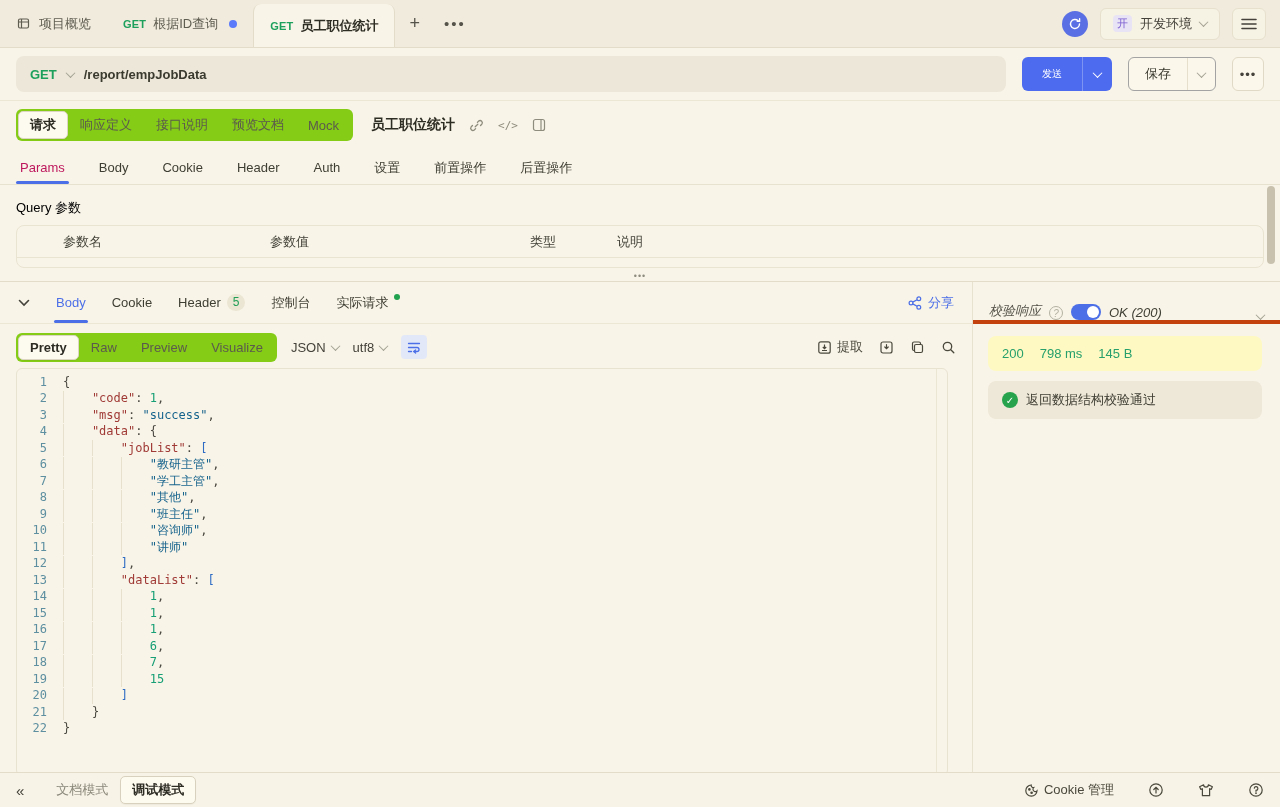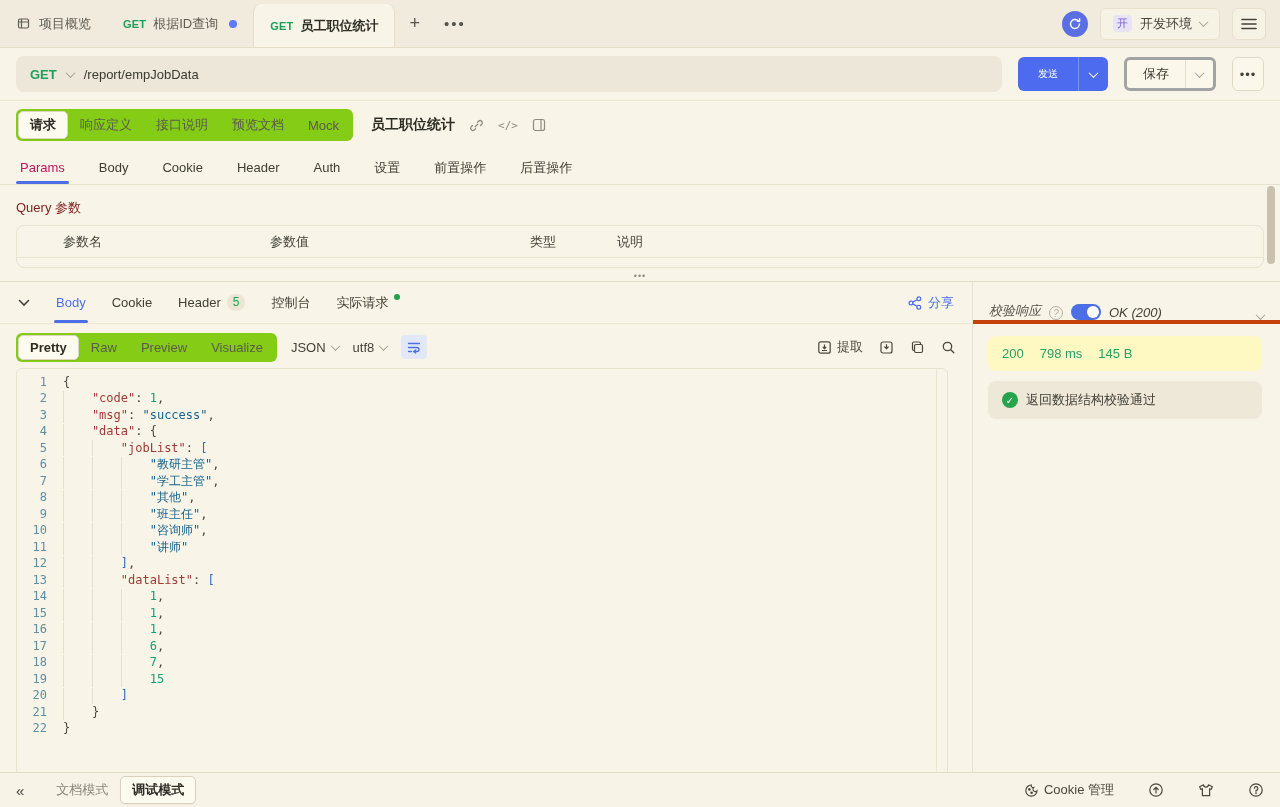"/report/empJobData" .url-text { font-weight: none -> bold }
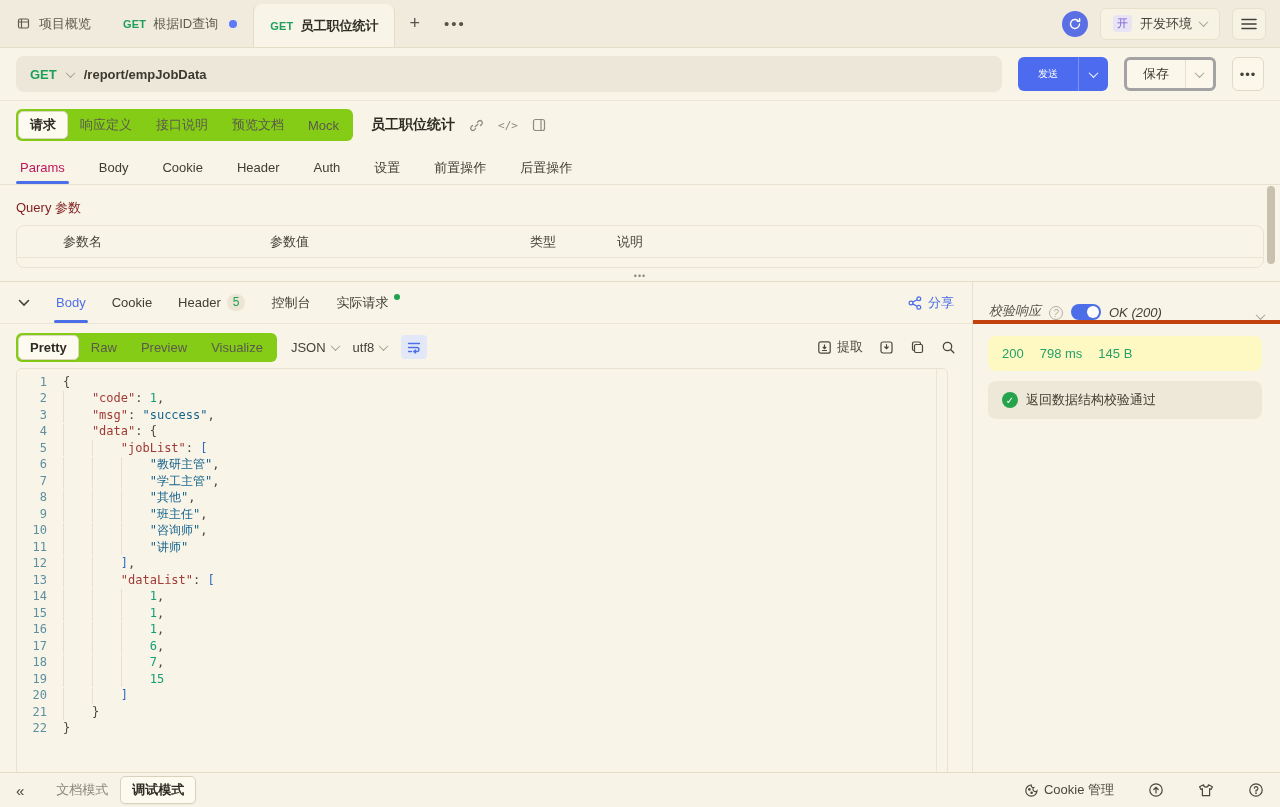"保存" .save-btn { border: 3px solid #a3a3a3 -> 1px solid #a3a3a3 }
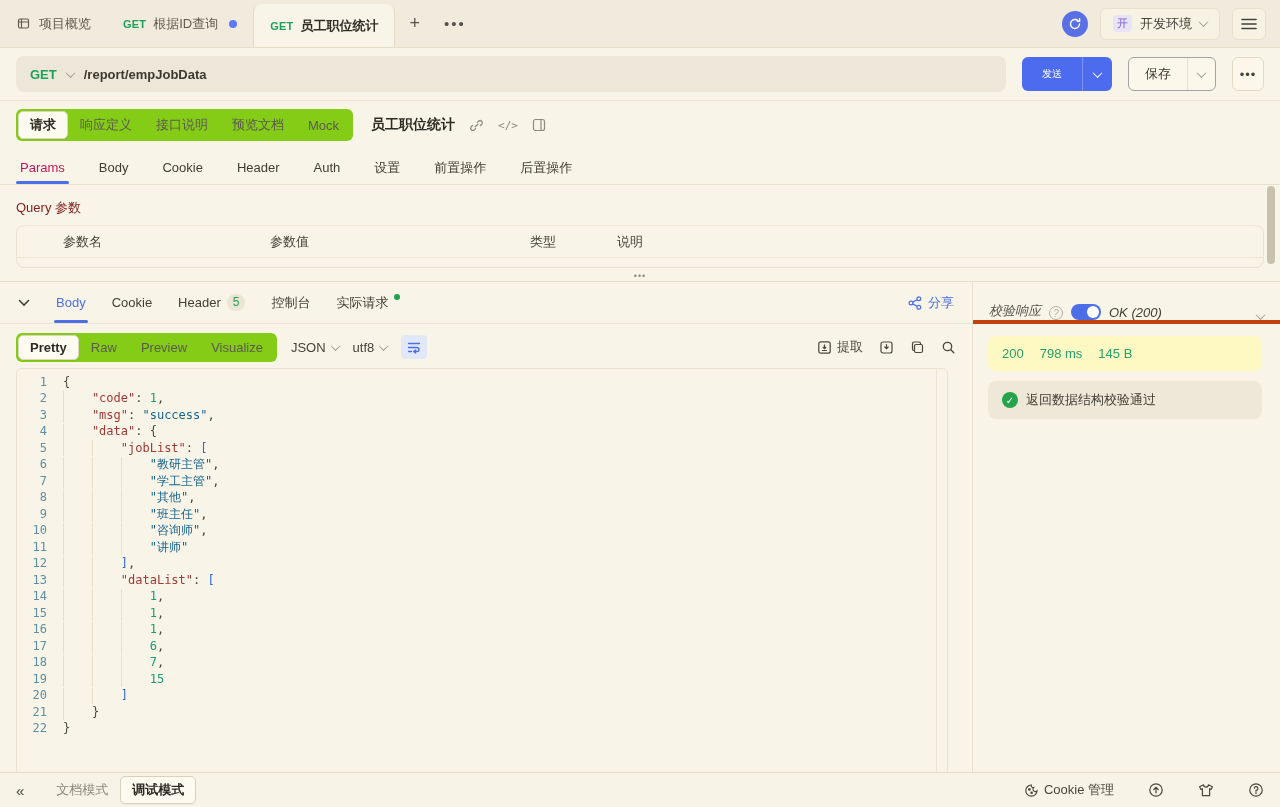"Query 参数" .query-label { color: #7f1d1d -> #000000 }
